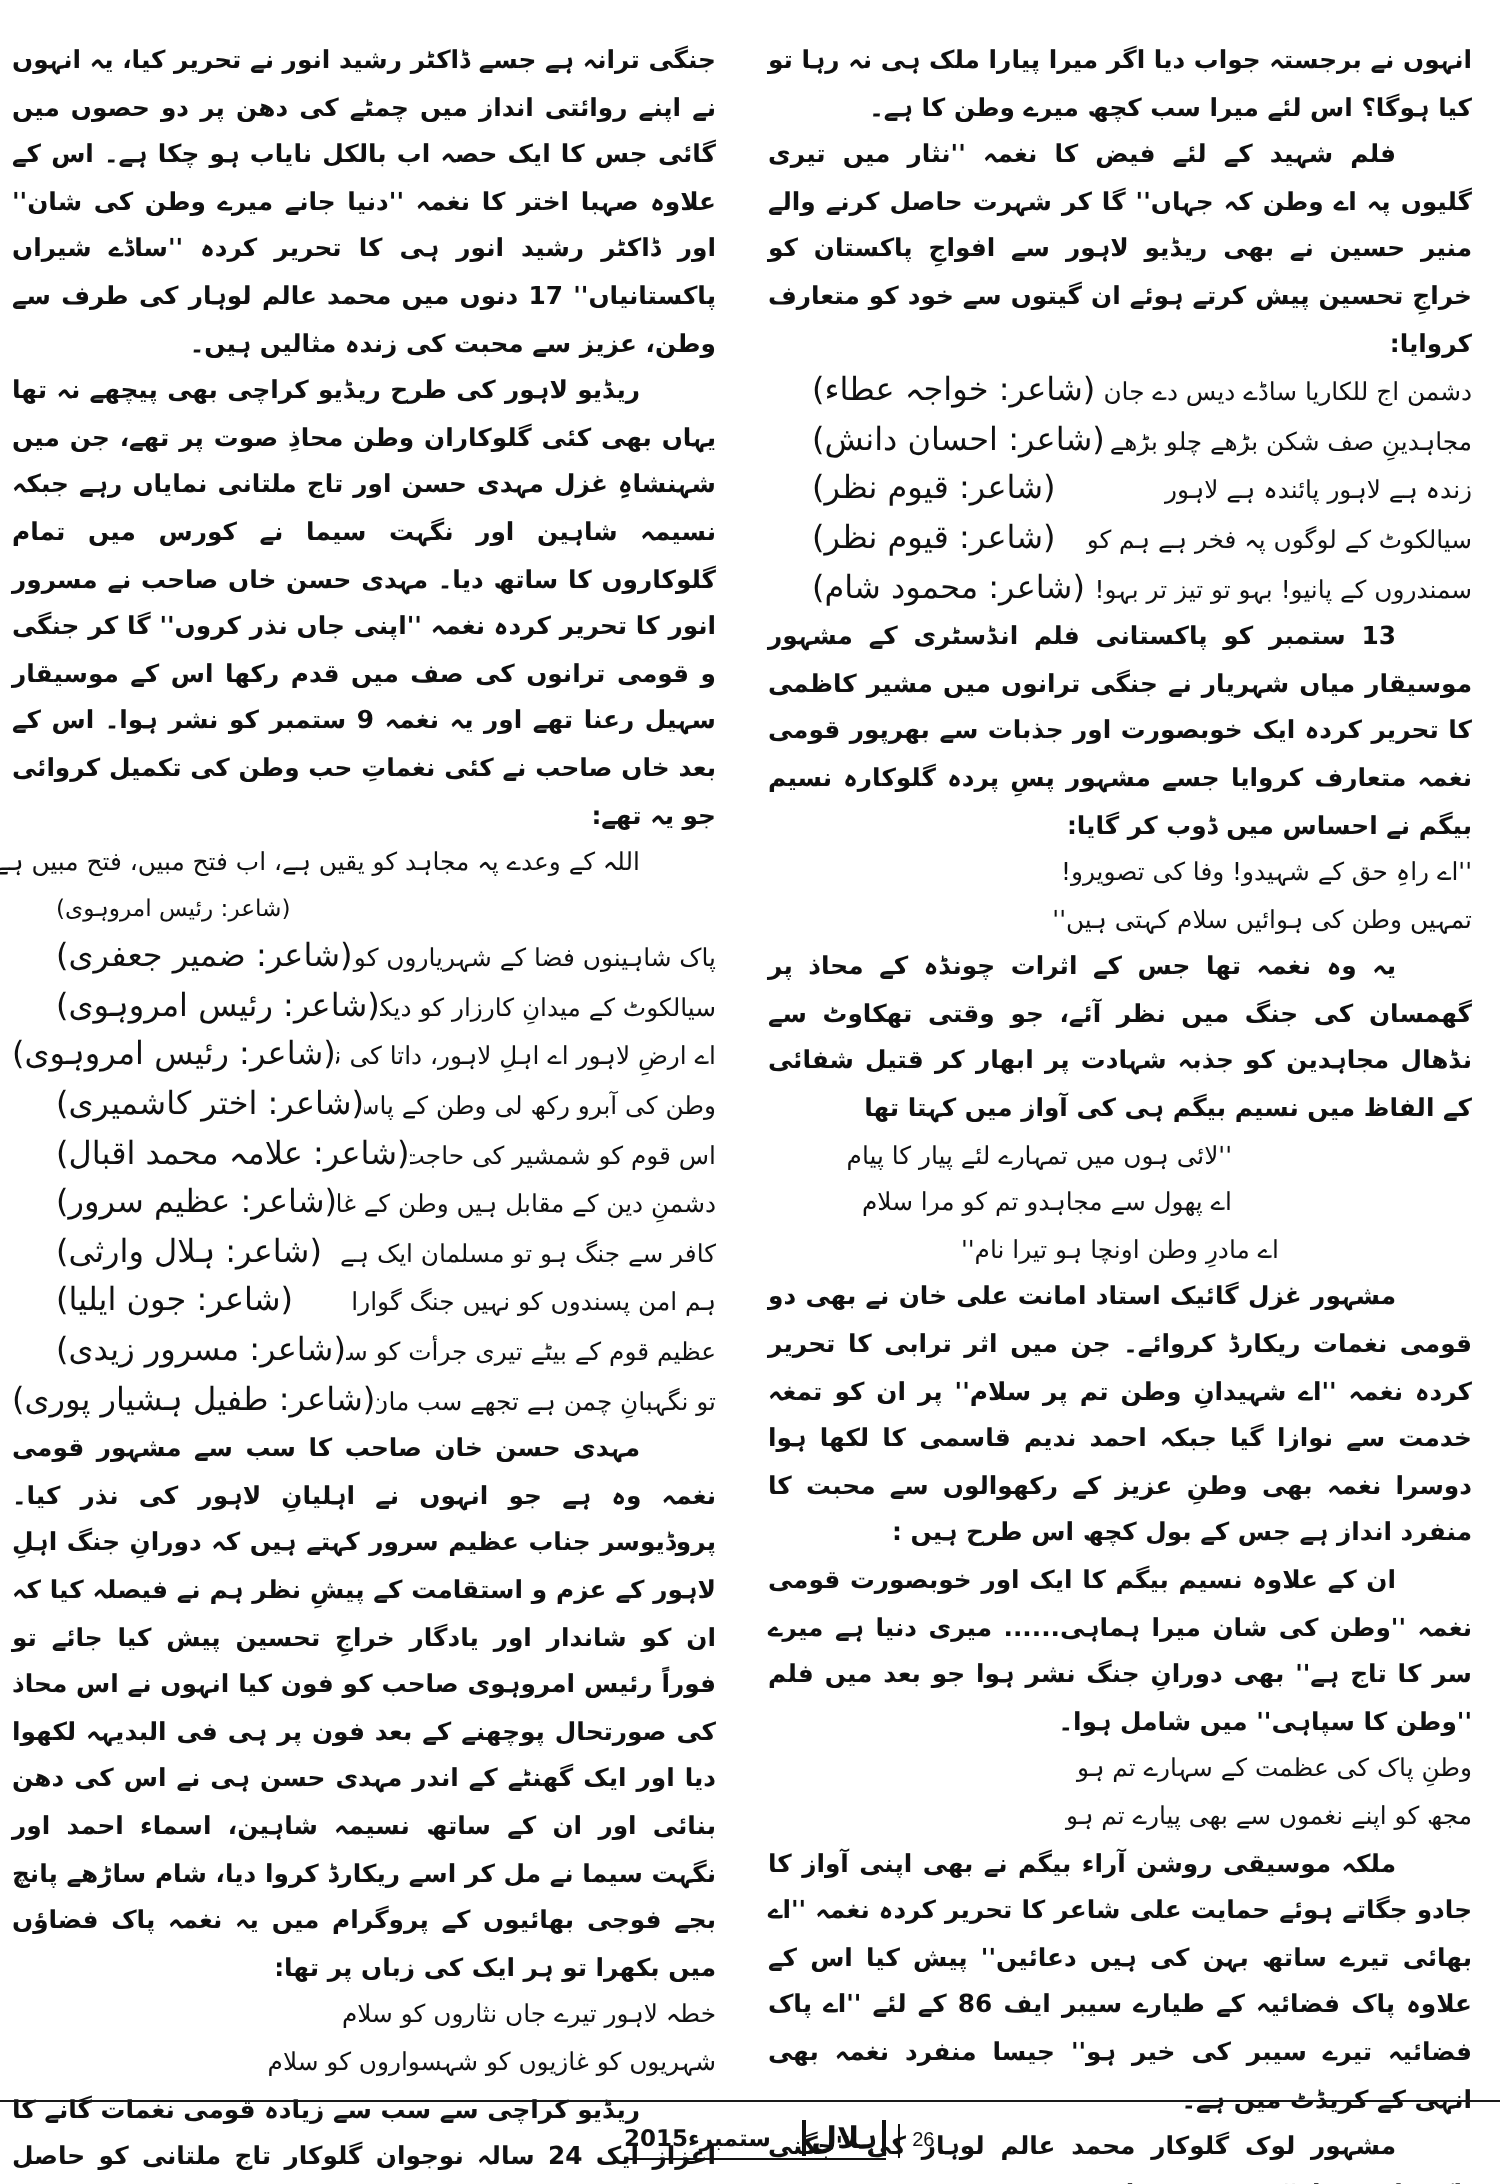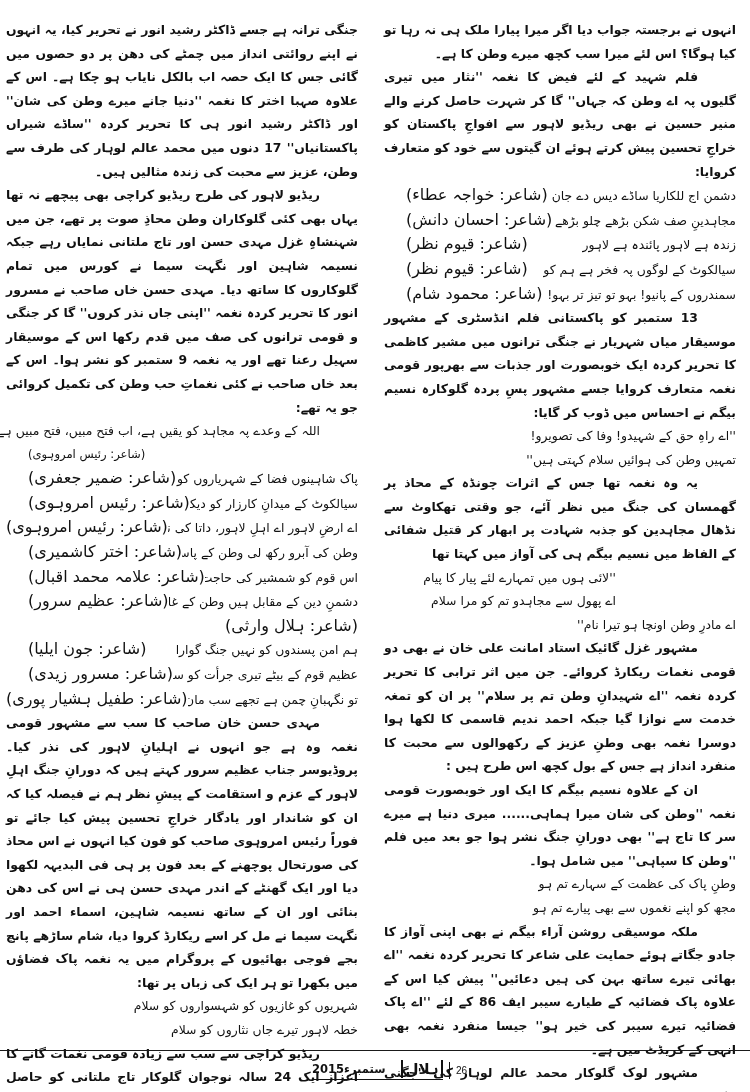"اللہ کے وعدے پہ مجاہد" .verse-single { text-align: right -> center }
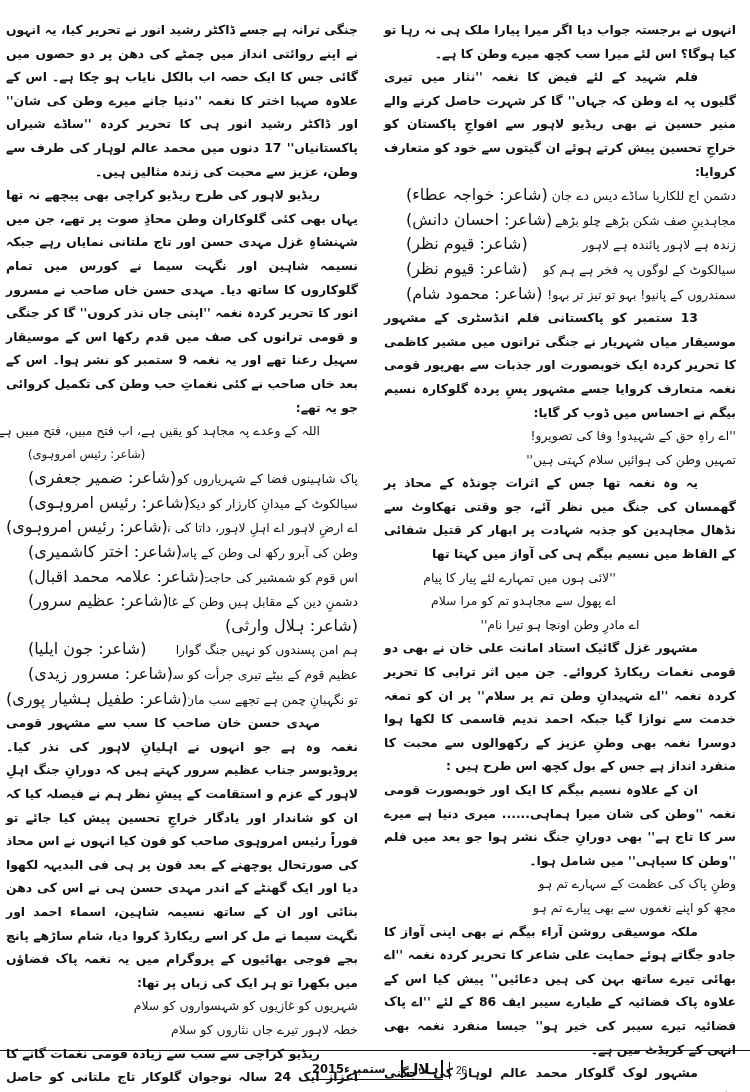"کافر سے جنگ ہو تو" span.text { html: none -> <span>کافر سے جنگ ہو تو مسلمان ایک ہے</span> }
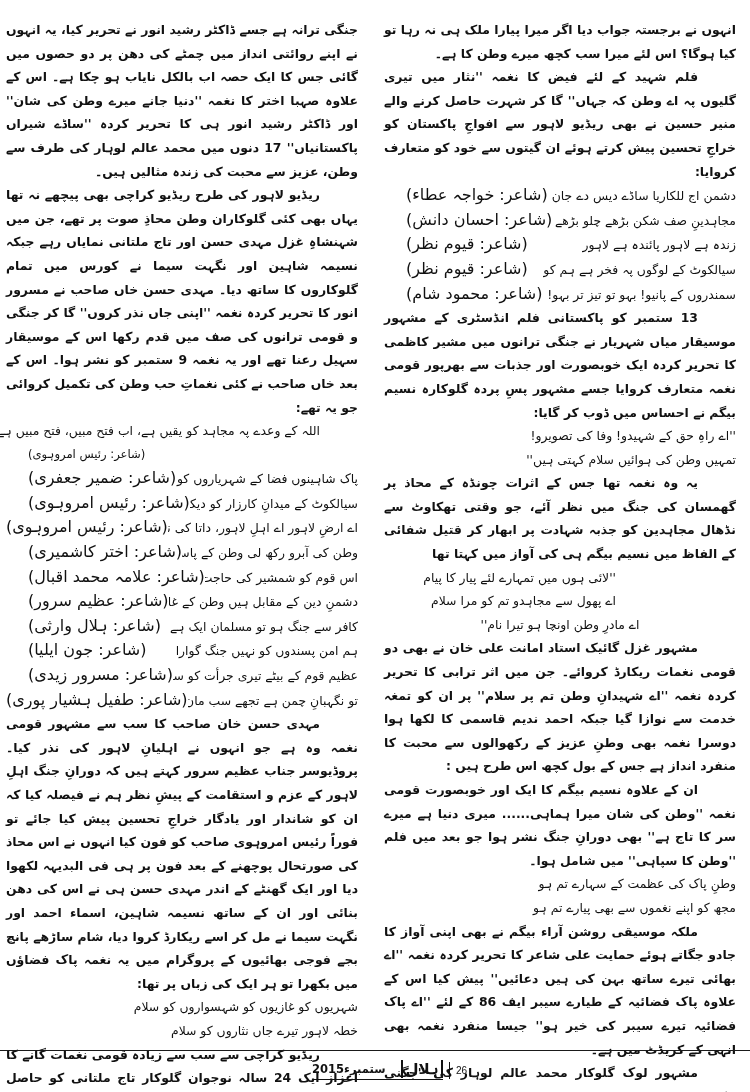"شہریوں کو غازیوں کو شہسواروں" div.center-verse { order: before "خطہ لاہور تیرے جاں نثاروں" -> after "خطہ لاہور تیرے جاں نثاروں" }
